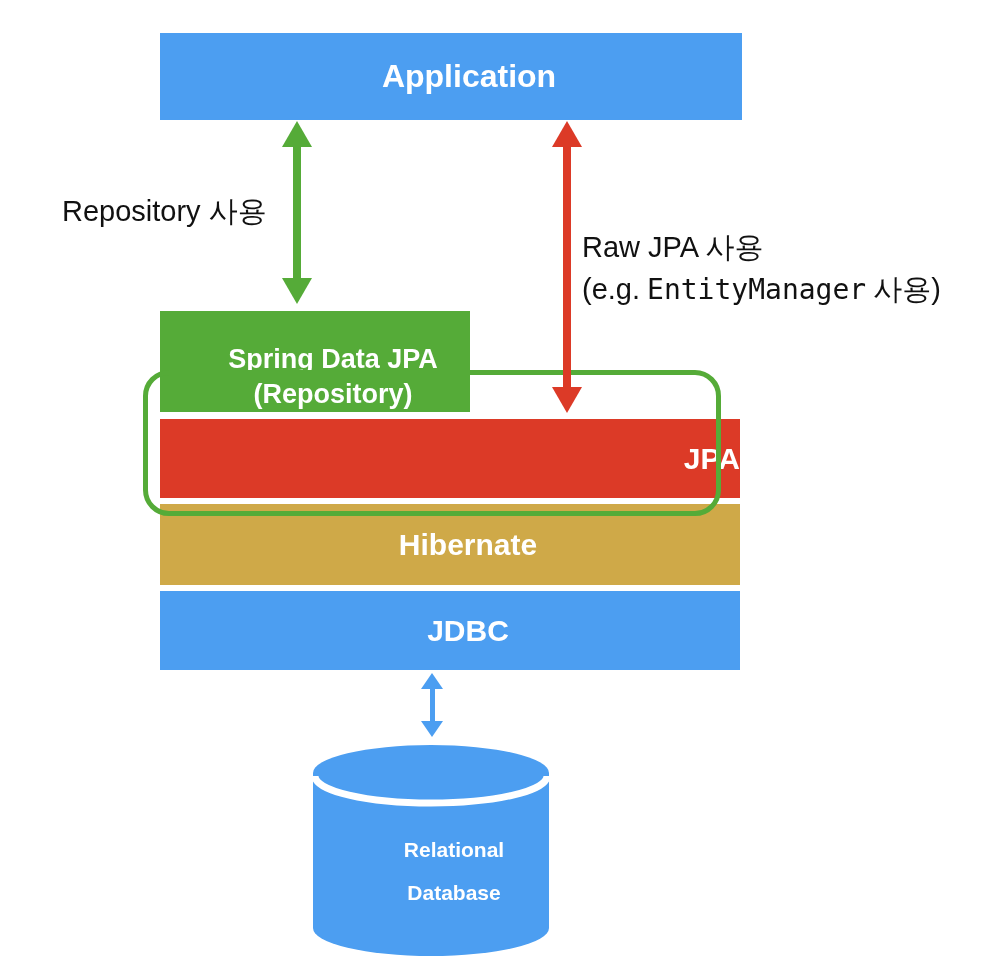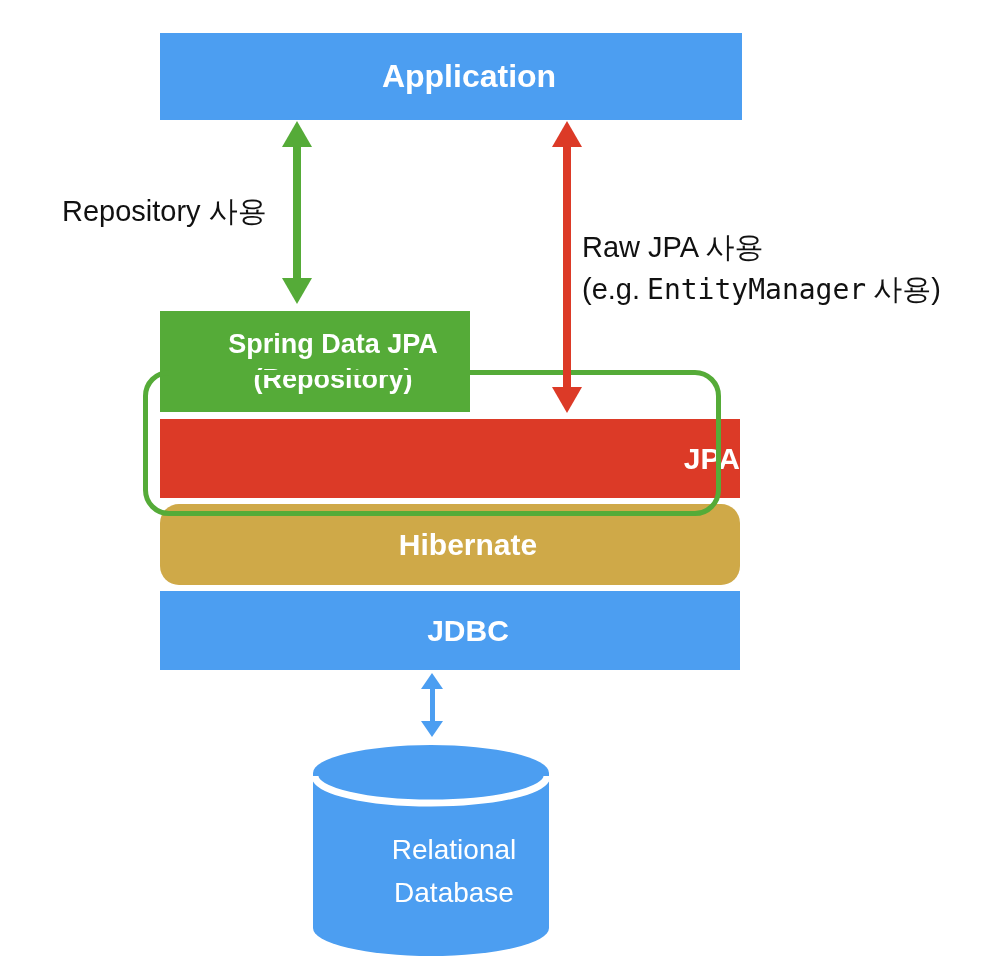"Spring Data JPA" .box-spring { justify-content: none -> flex-end }
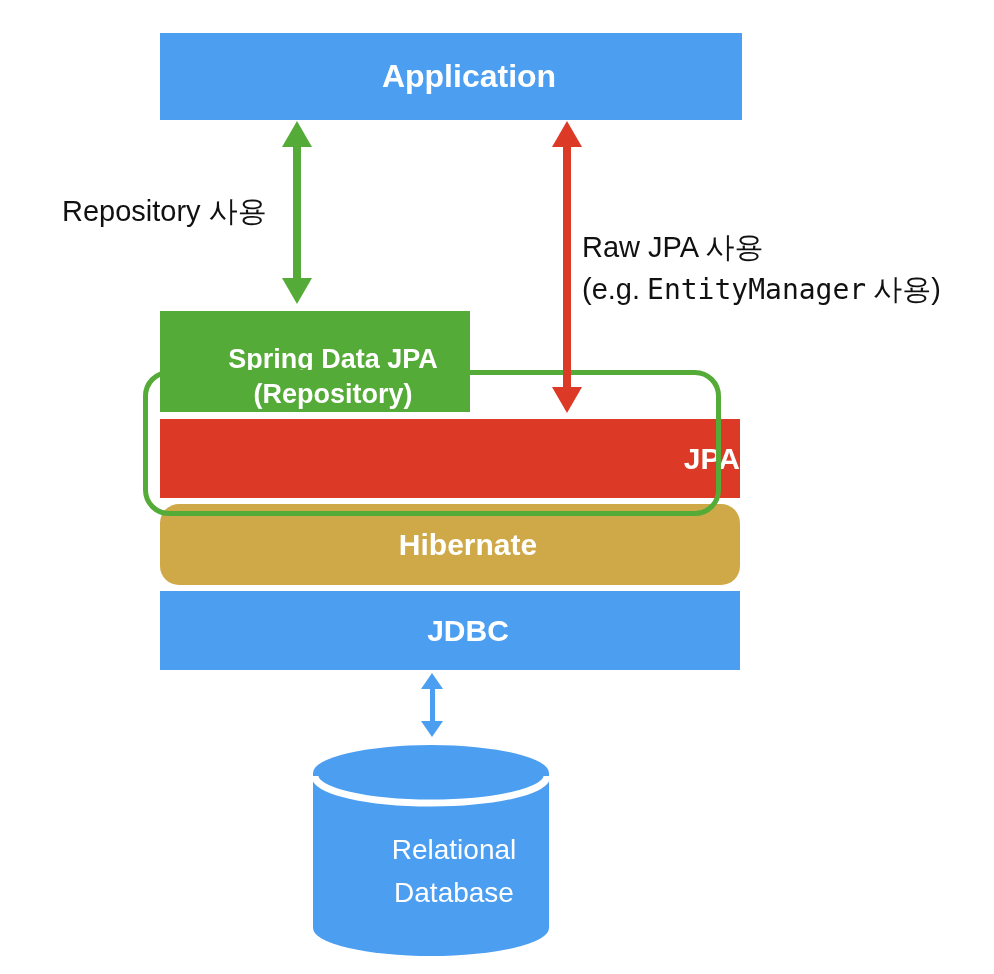"Hibernate" .box-hibernate { border-radius: 19px -> none }
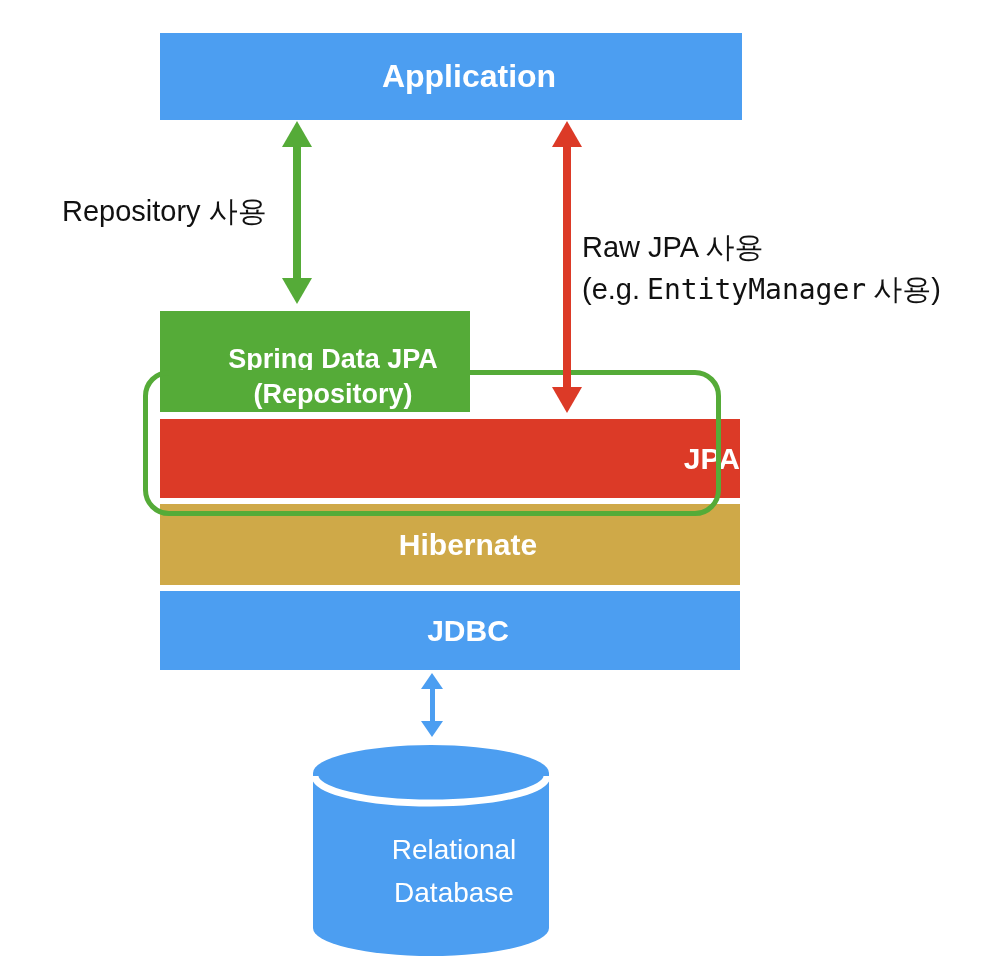"Relational" .db-label { font-size: 28px -> 21px; font-weight: 400 -> 700 }
